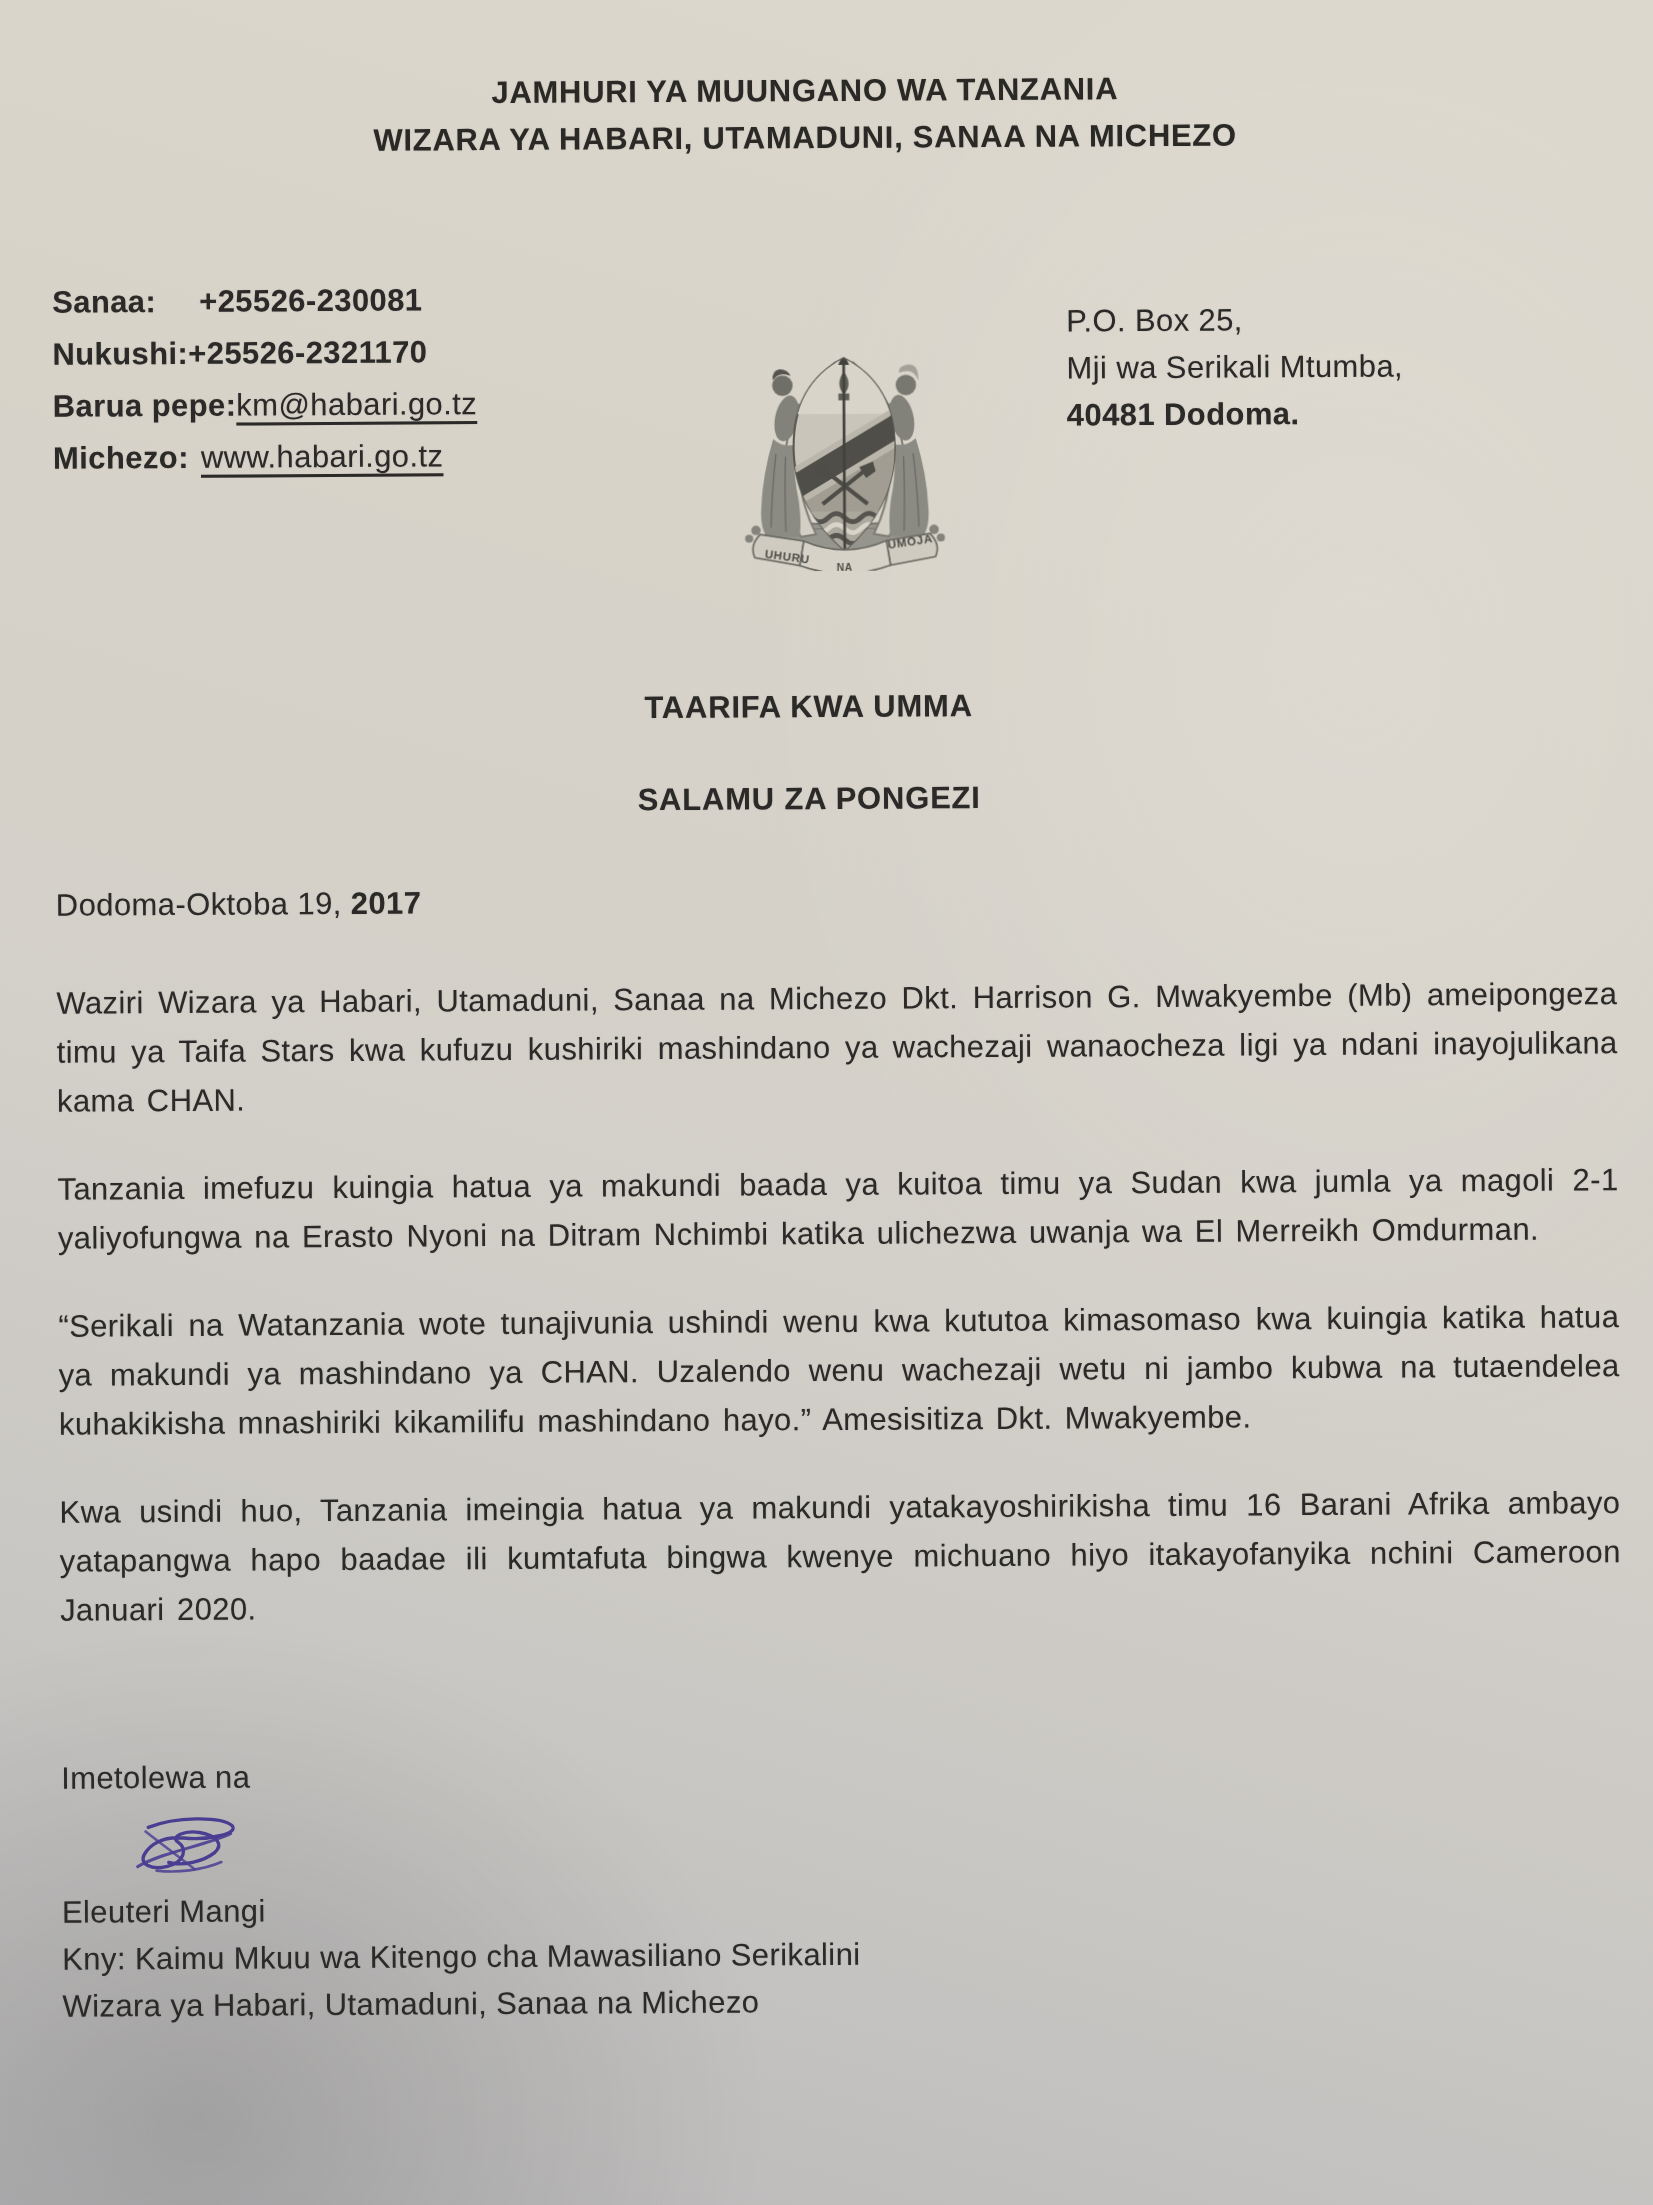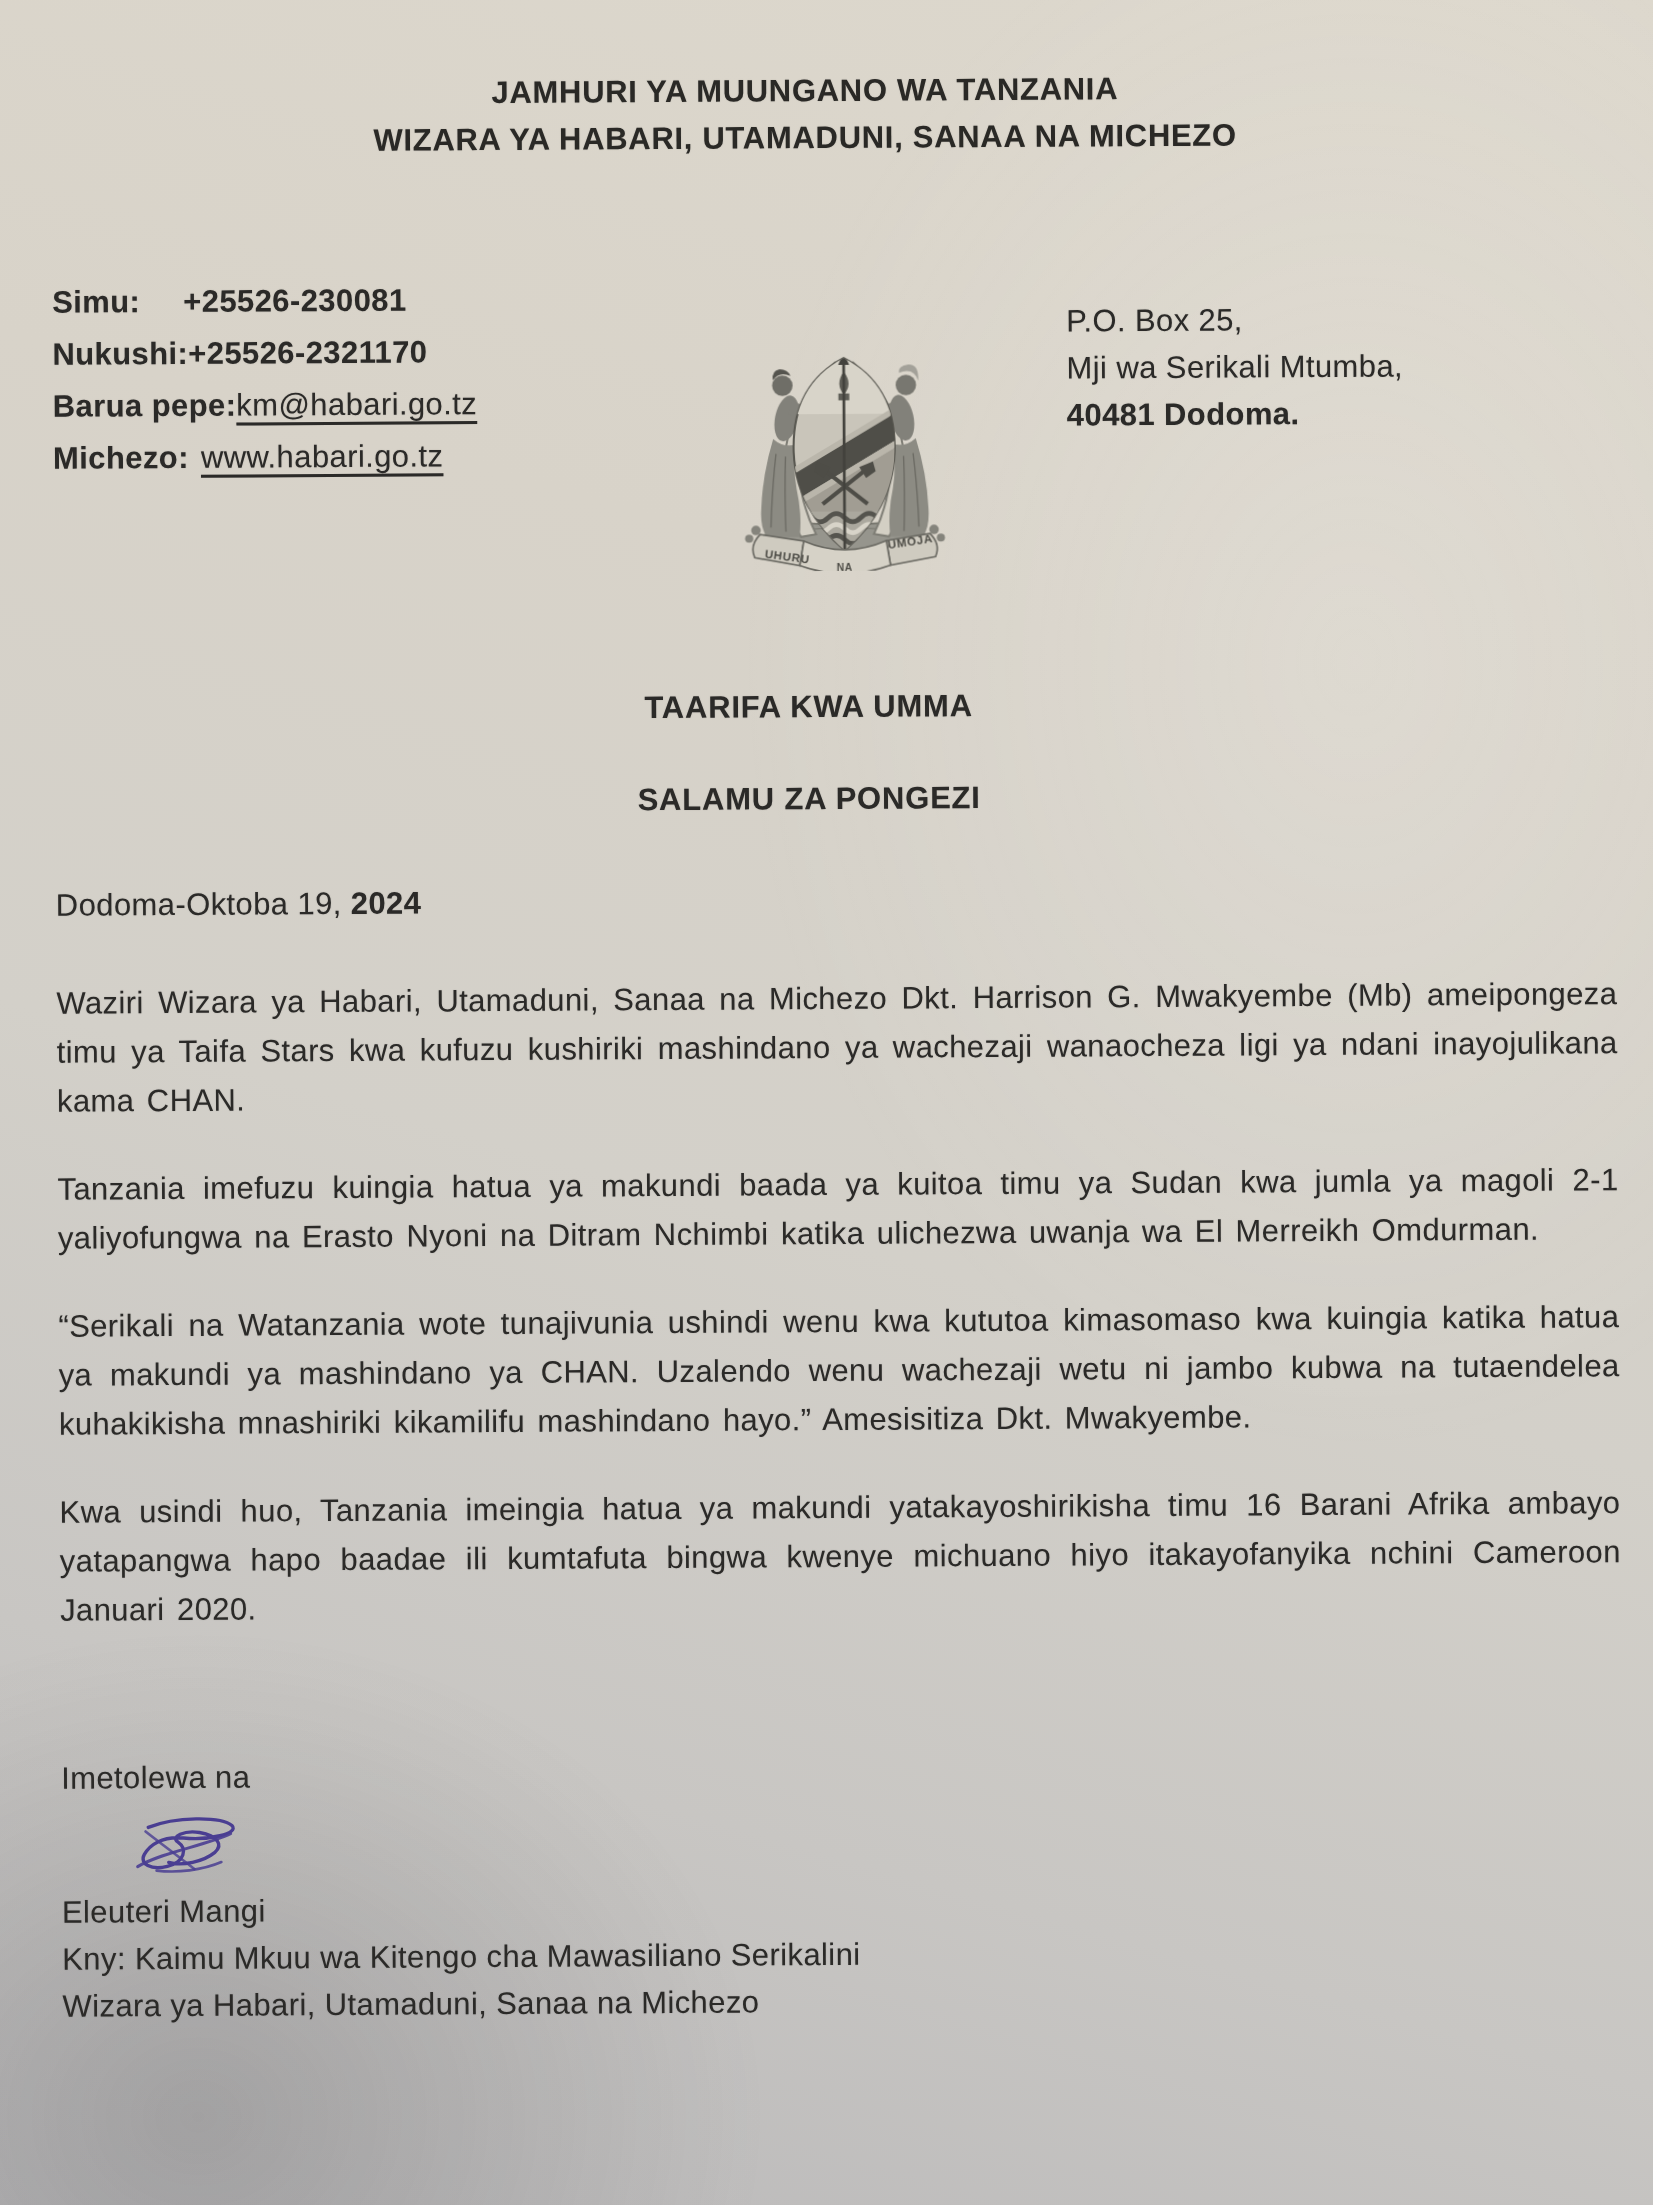"Simu:" span.lbl { text: Simu -> Sanaa }
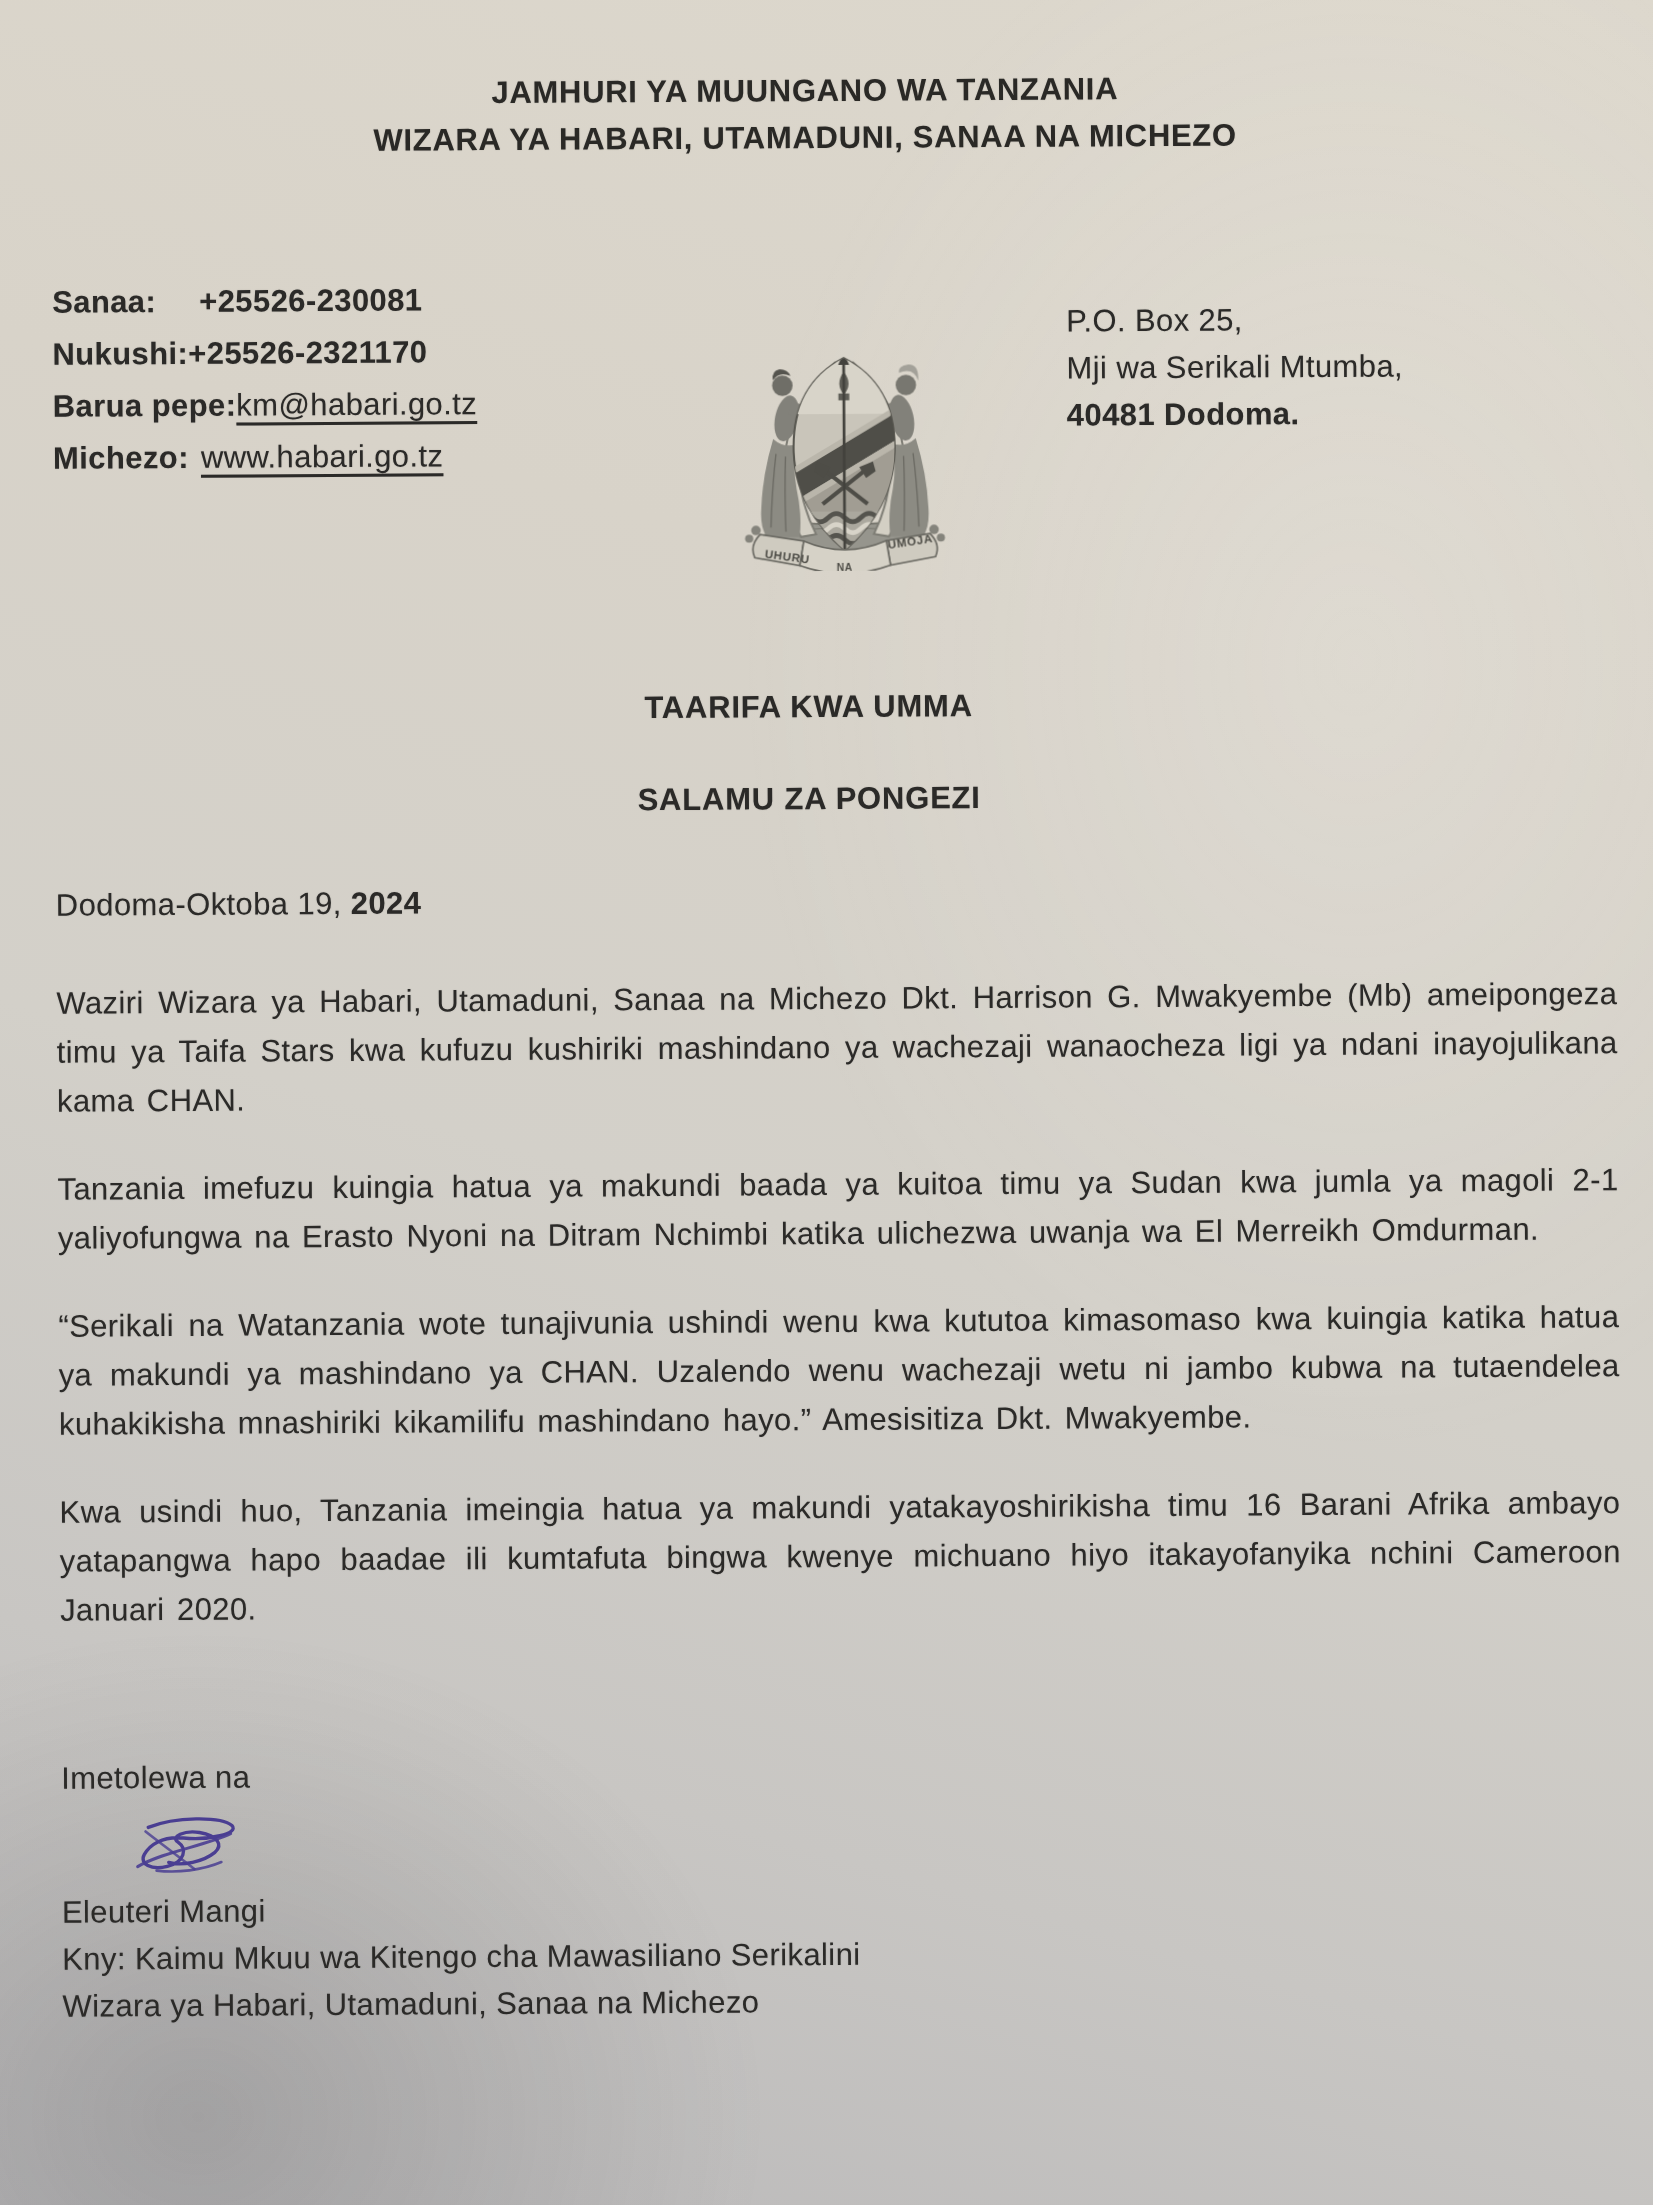"2024" span.b { text: 2024 -> 2017 }
